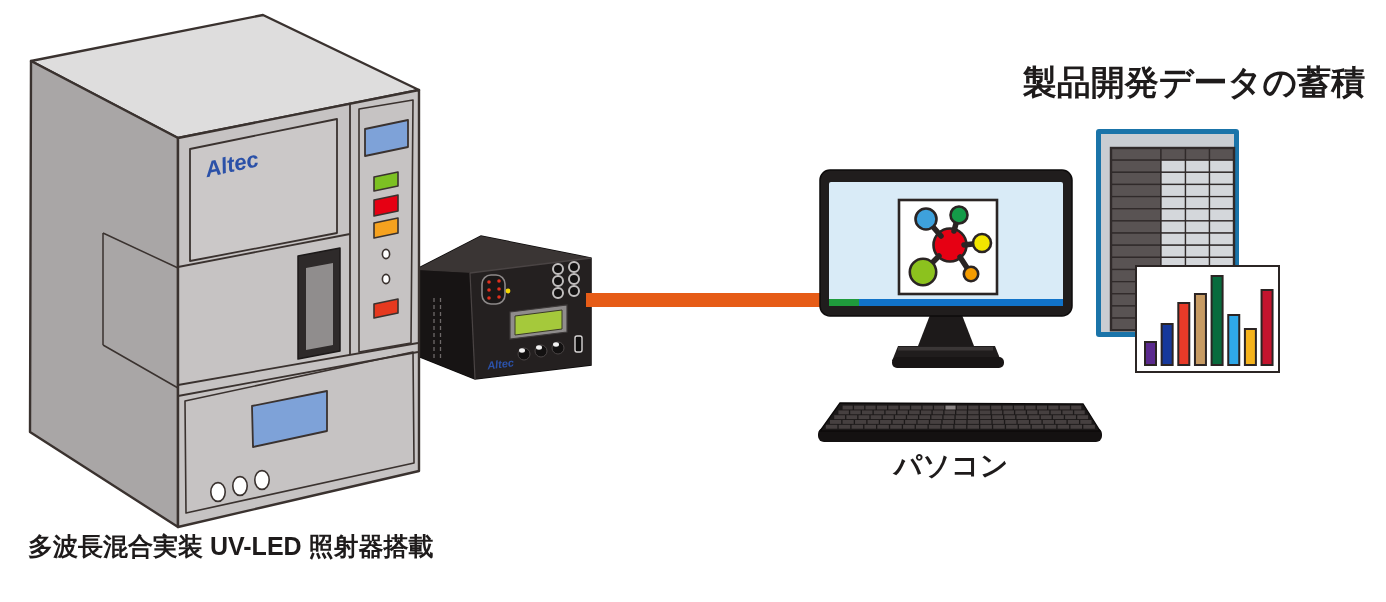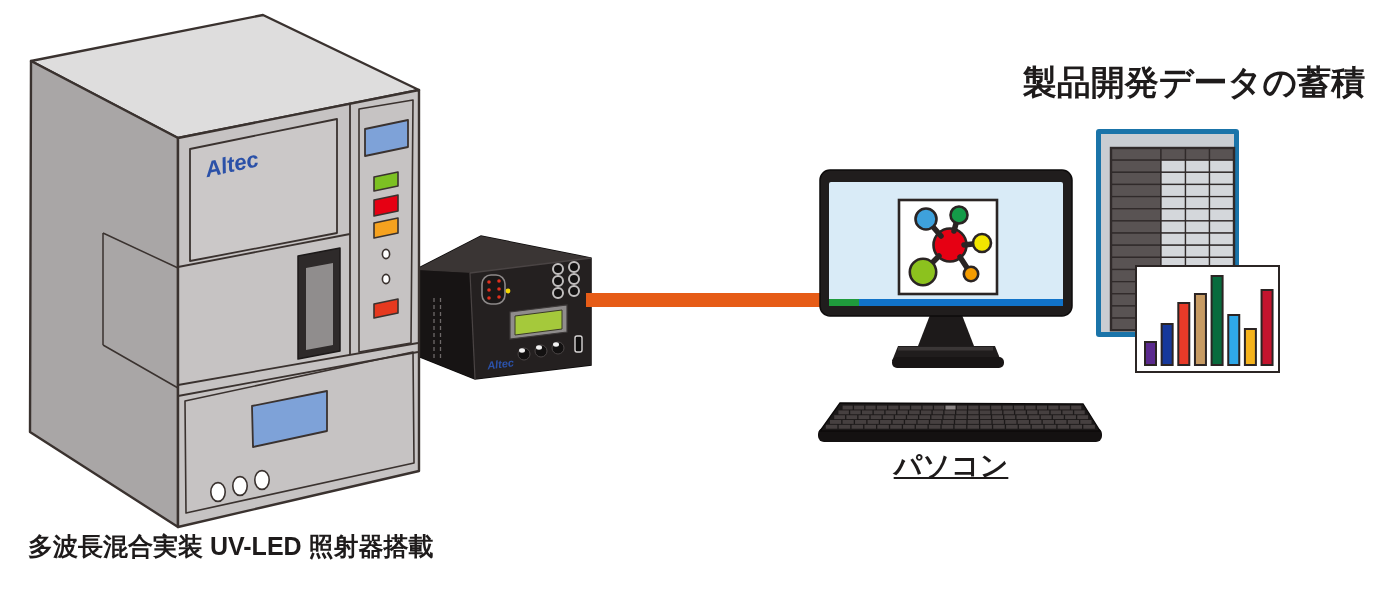"パソコン" div.cap { text-decoration: underline -> none }
